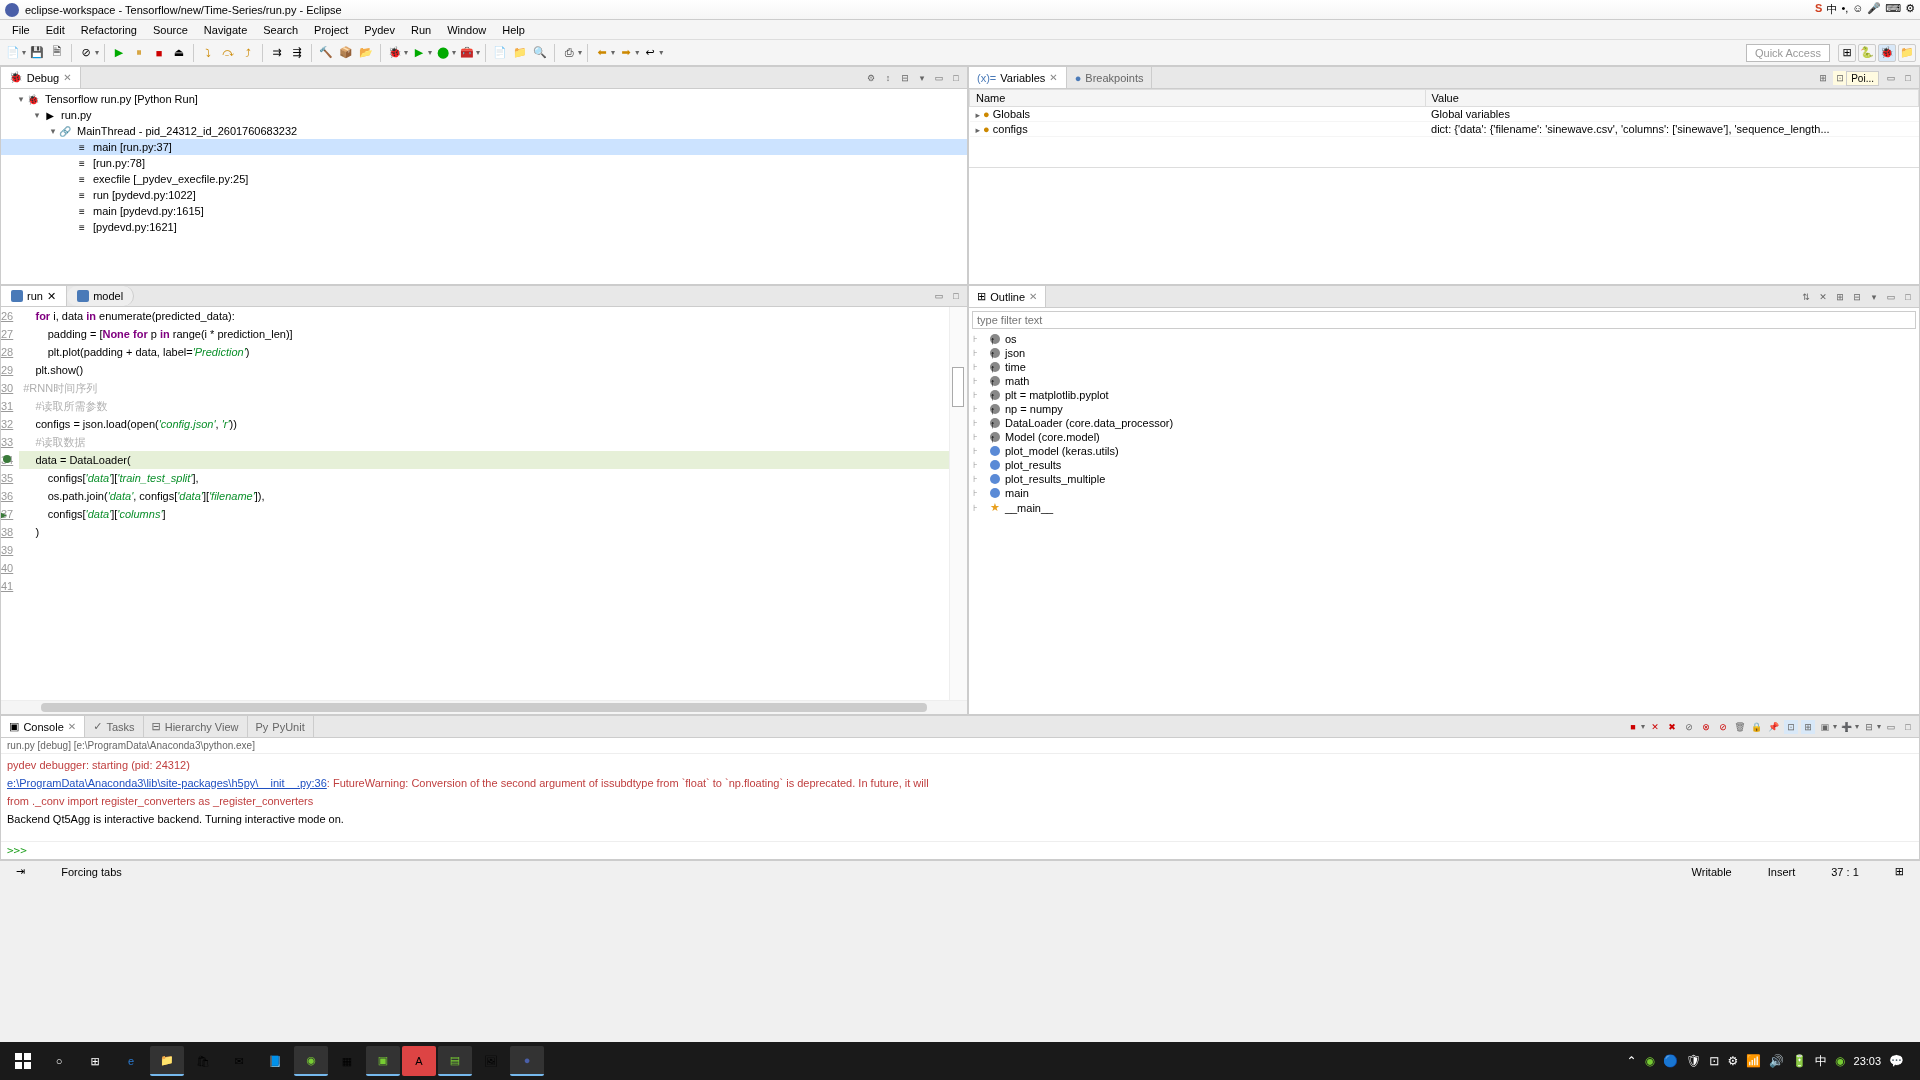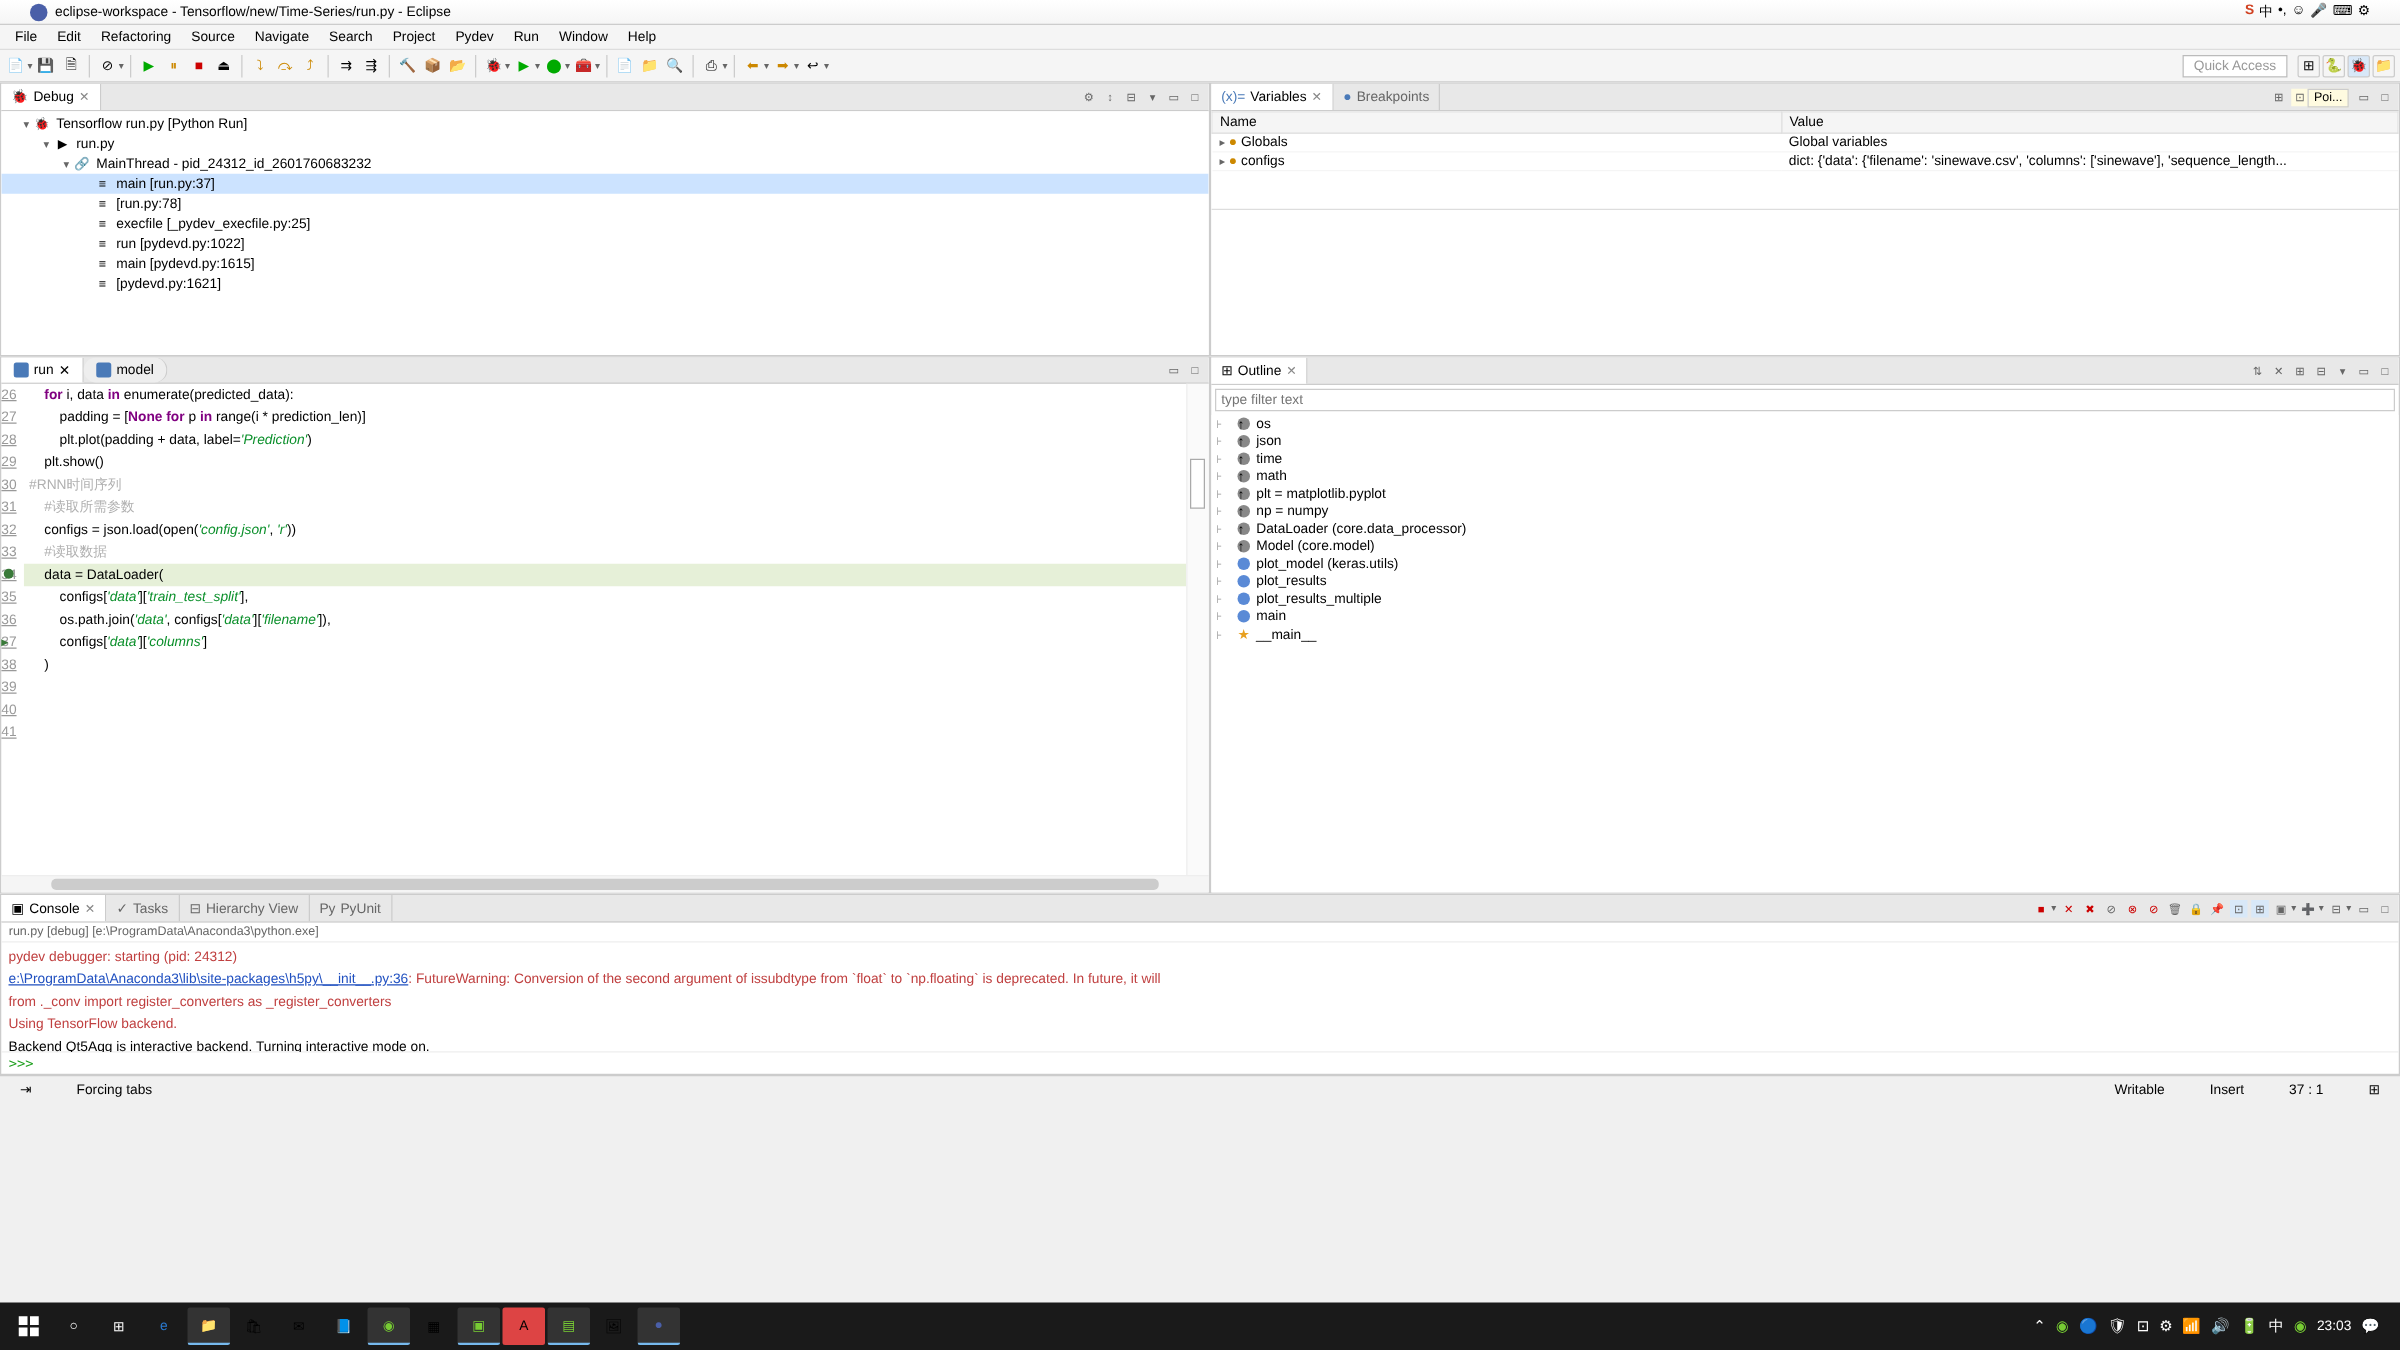"eclipse-workspace -" .titlebar { padding: 0 24px -> 0 5px }
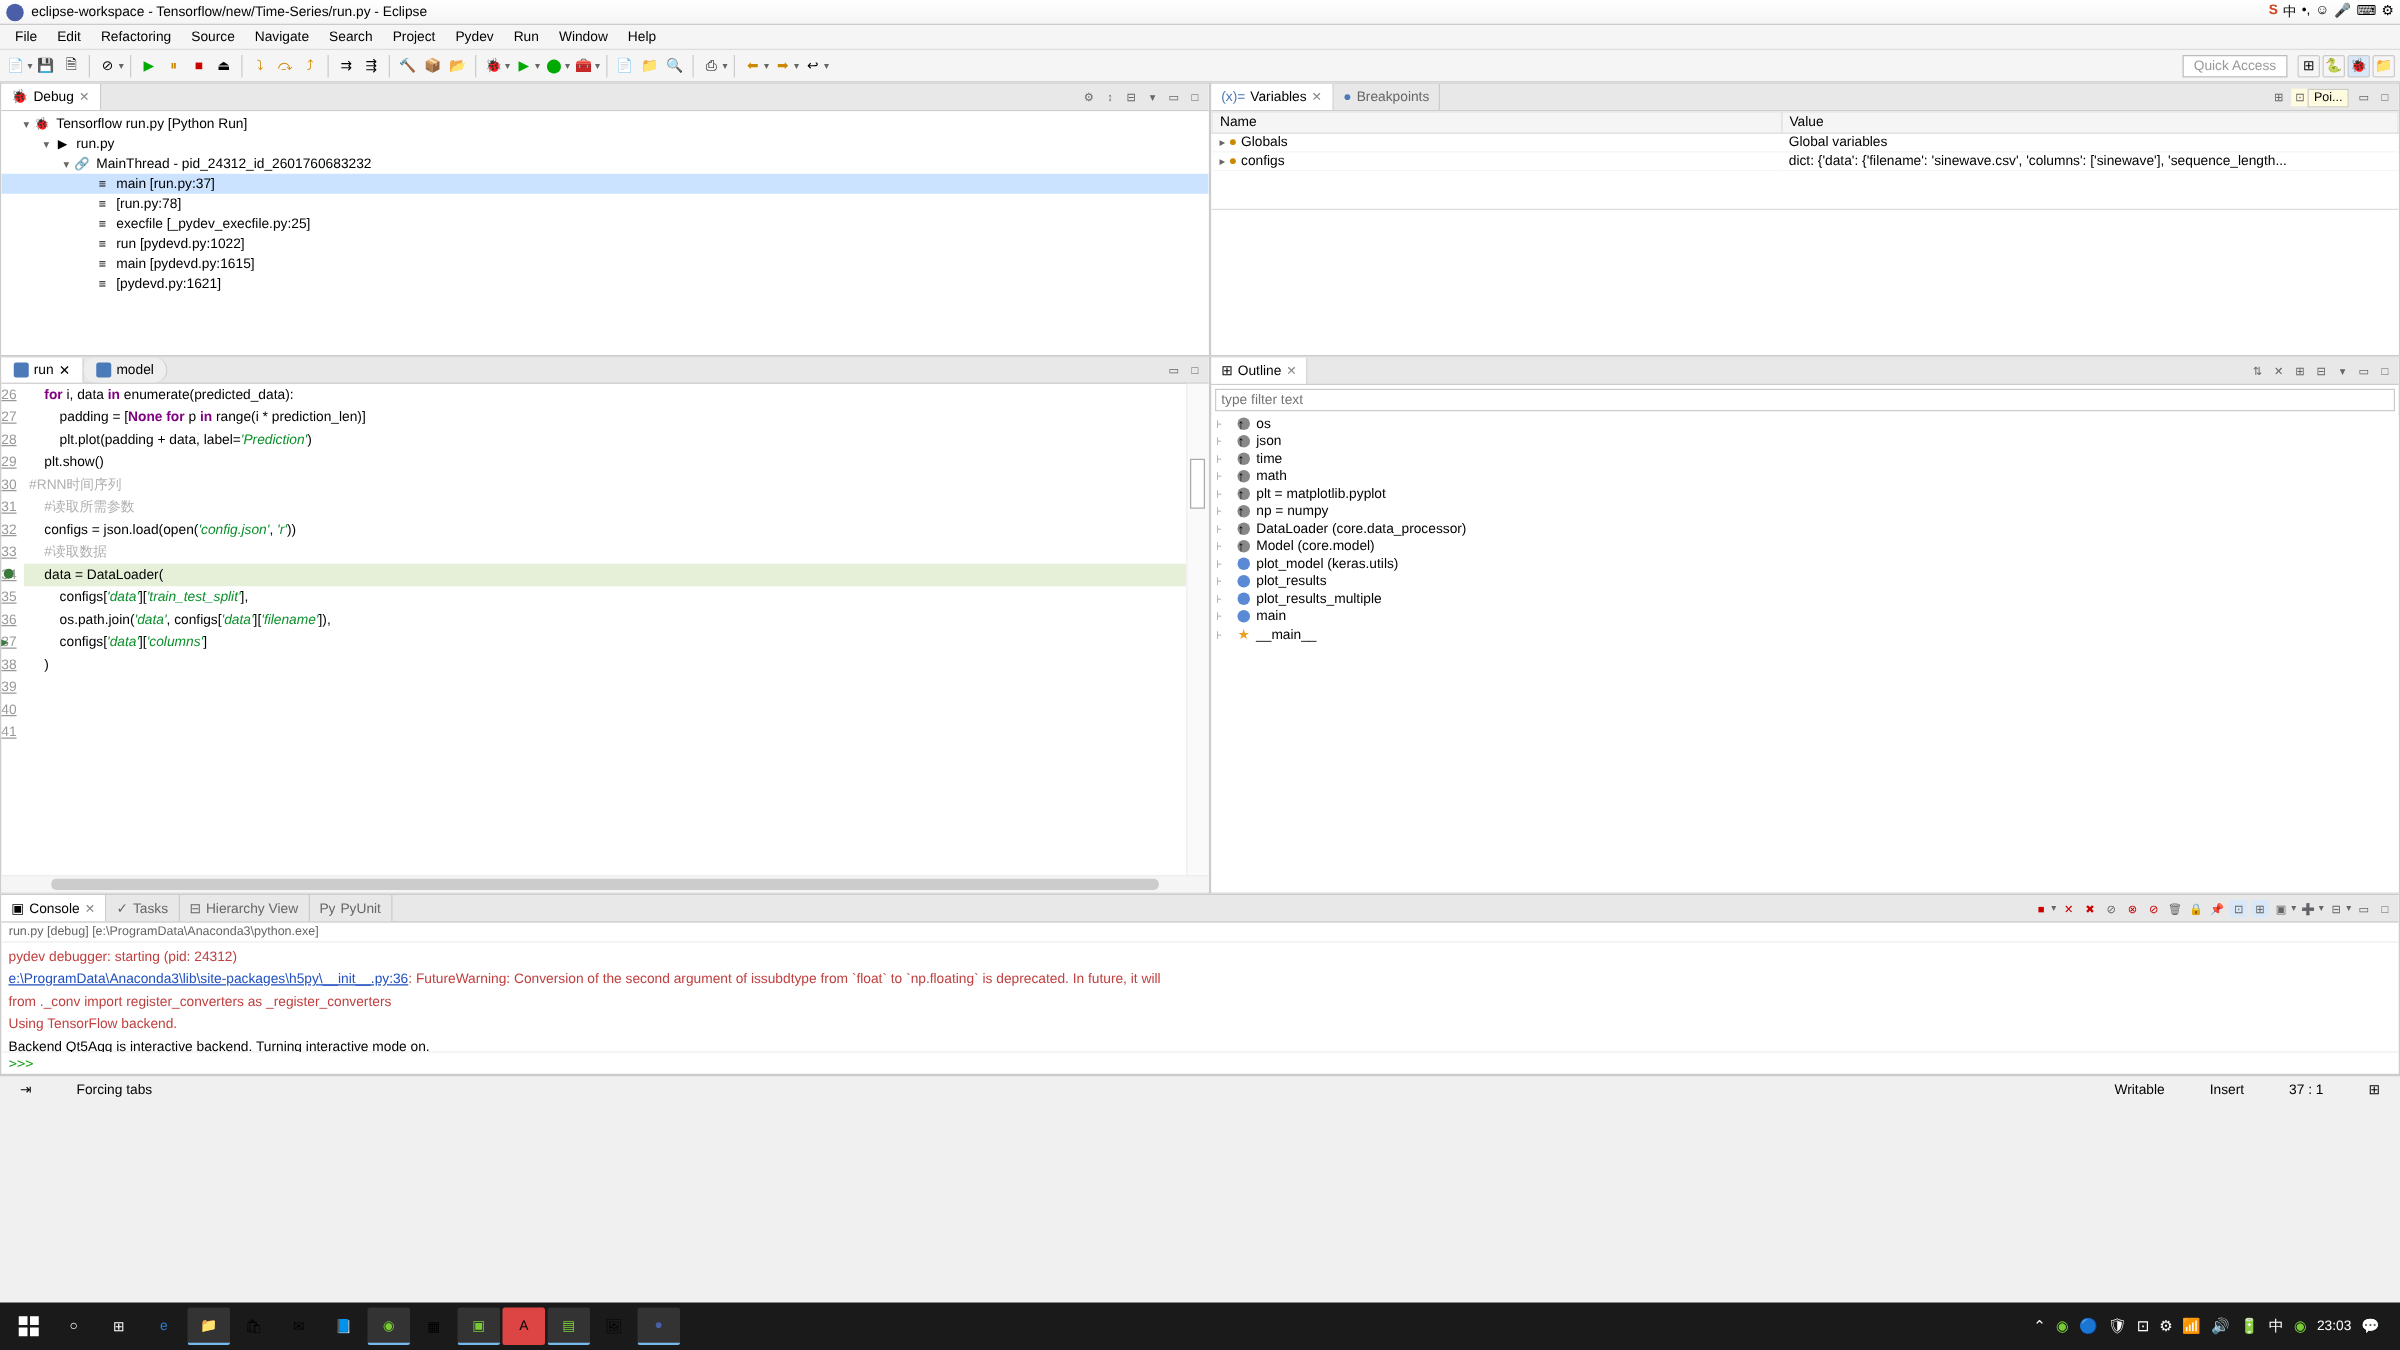"Using TensorFlow backend." div.c-red { html: <div>Using TensorFlow backend.</div> -> none }
